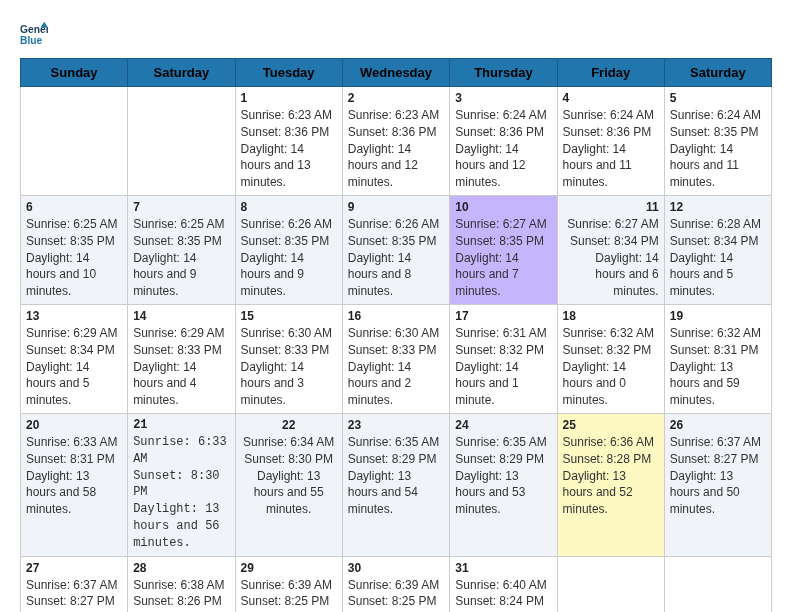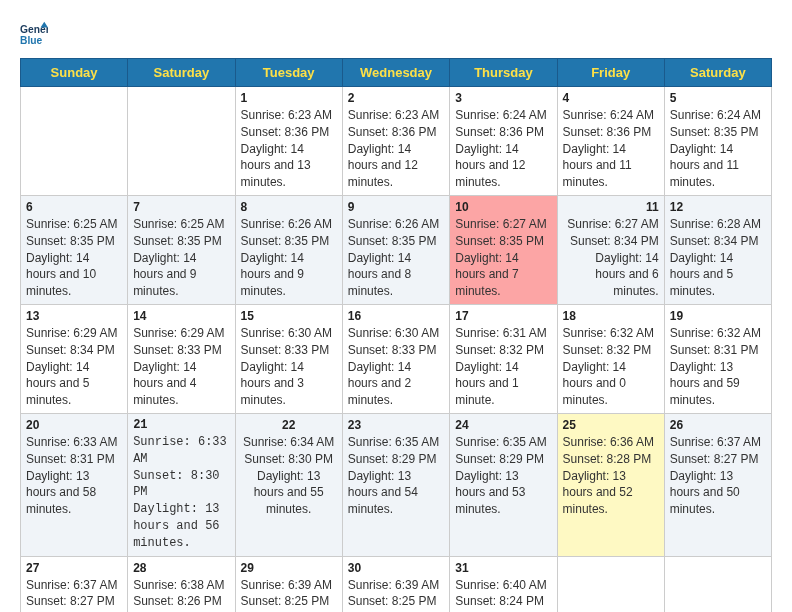"Sunday" .calendar th { color: #fde047 -> #000000 }
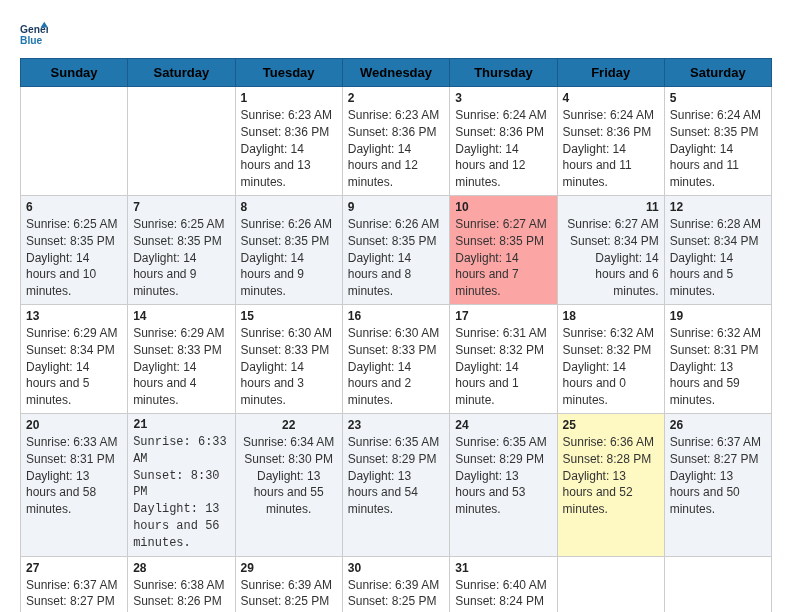"10" td { background: #fca5a5 -> #c4b5fd }
